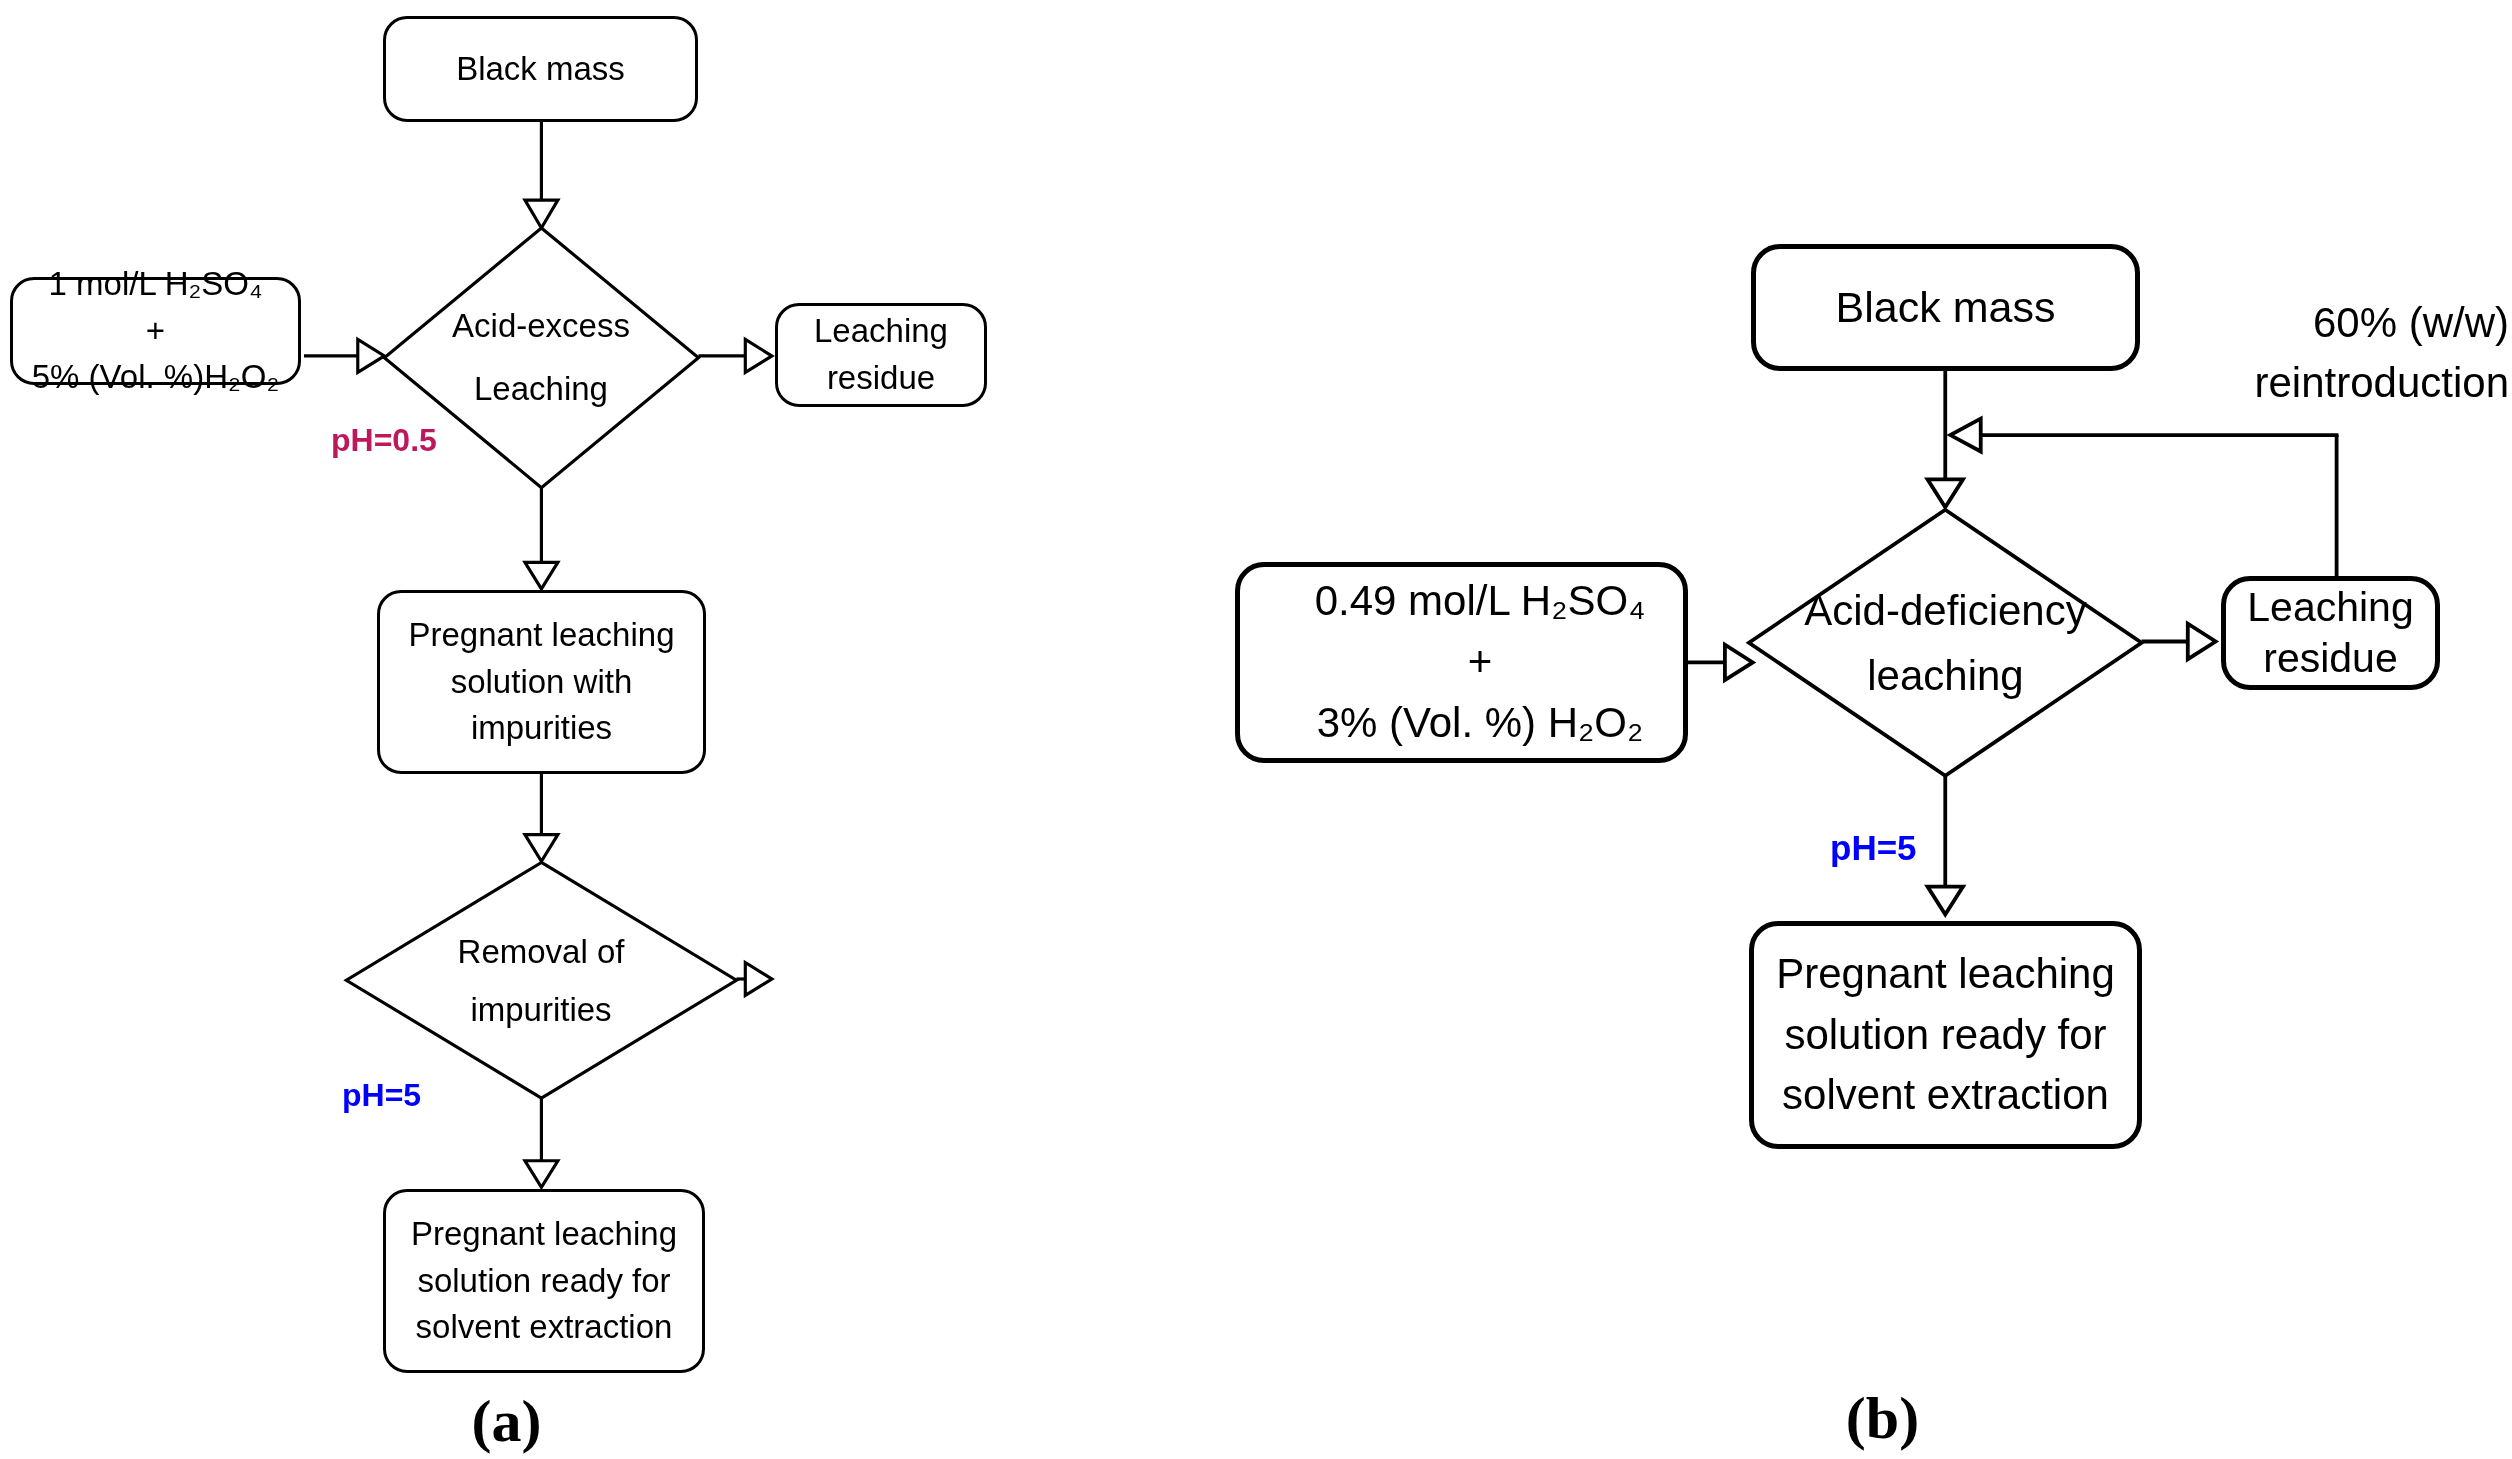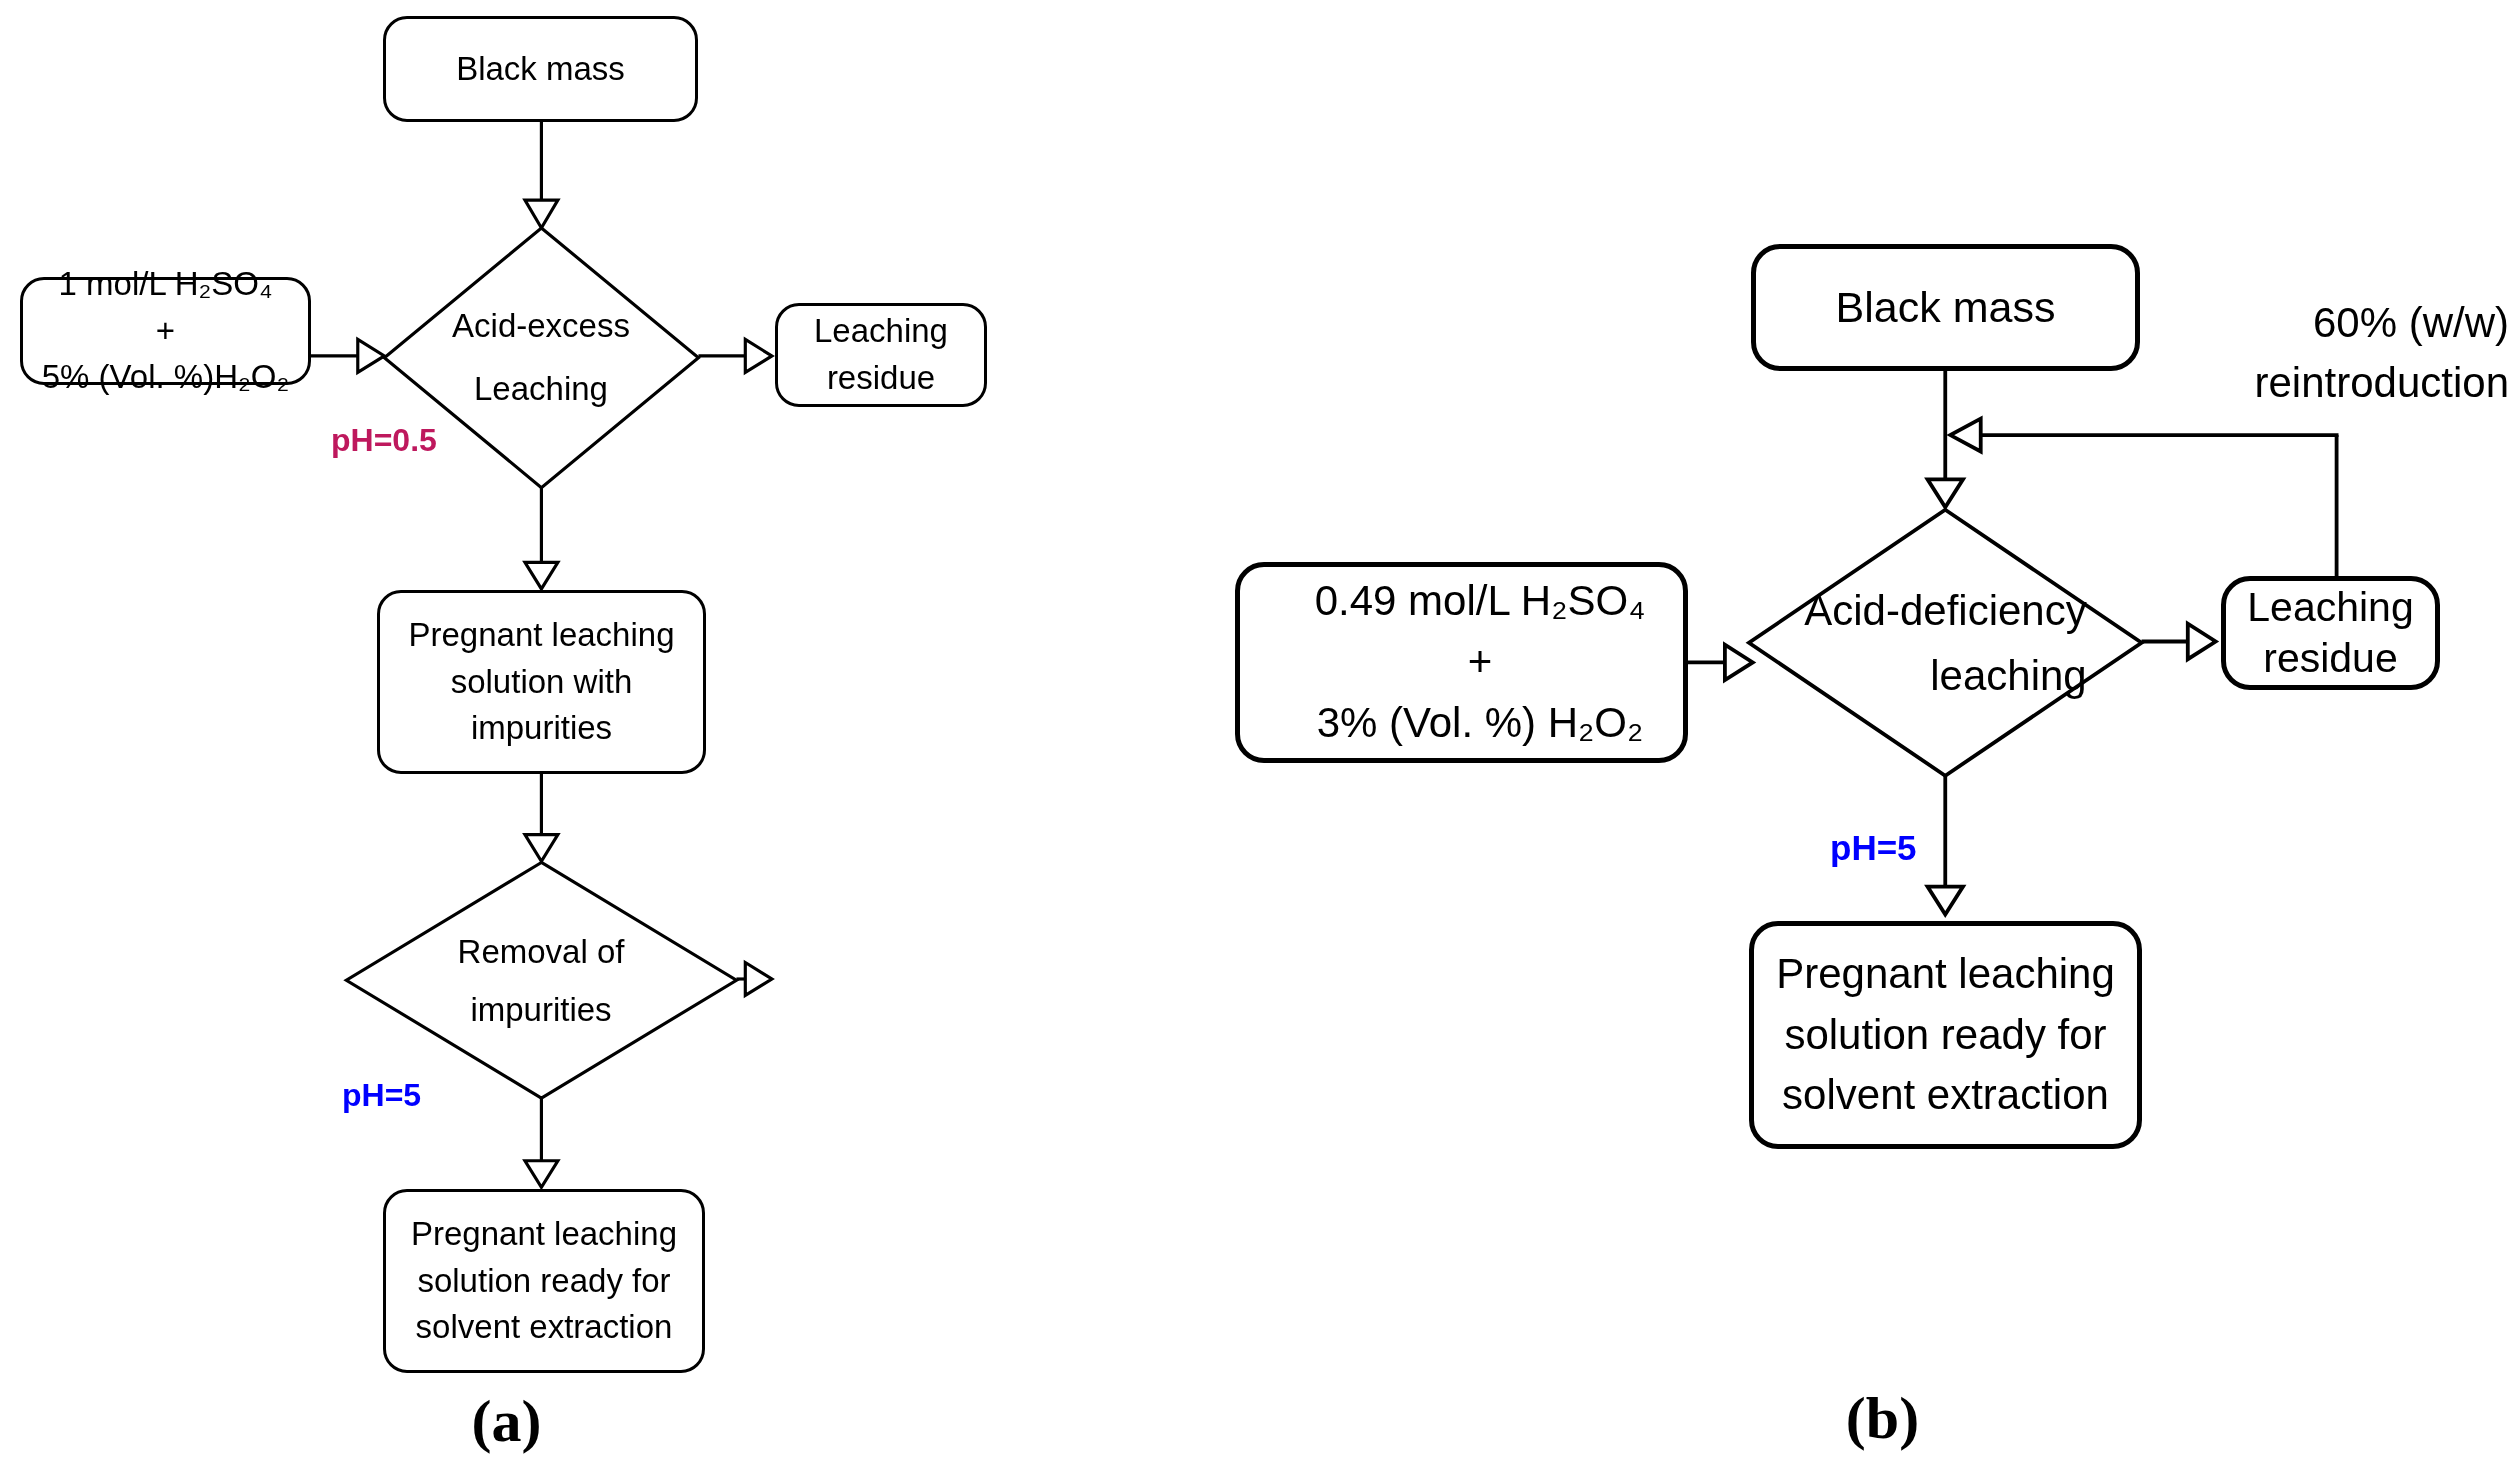"1 mol/L H₂SO₄" div.node { left: 20px -> 10px }
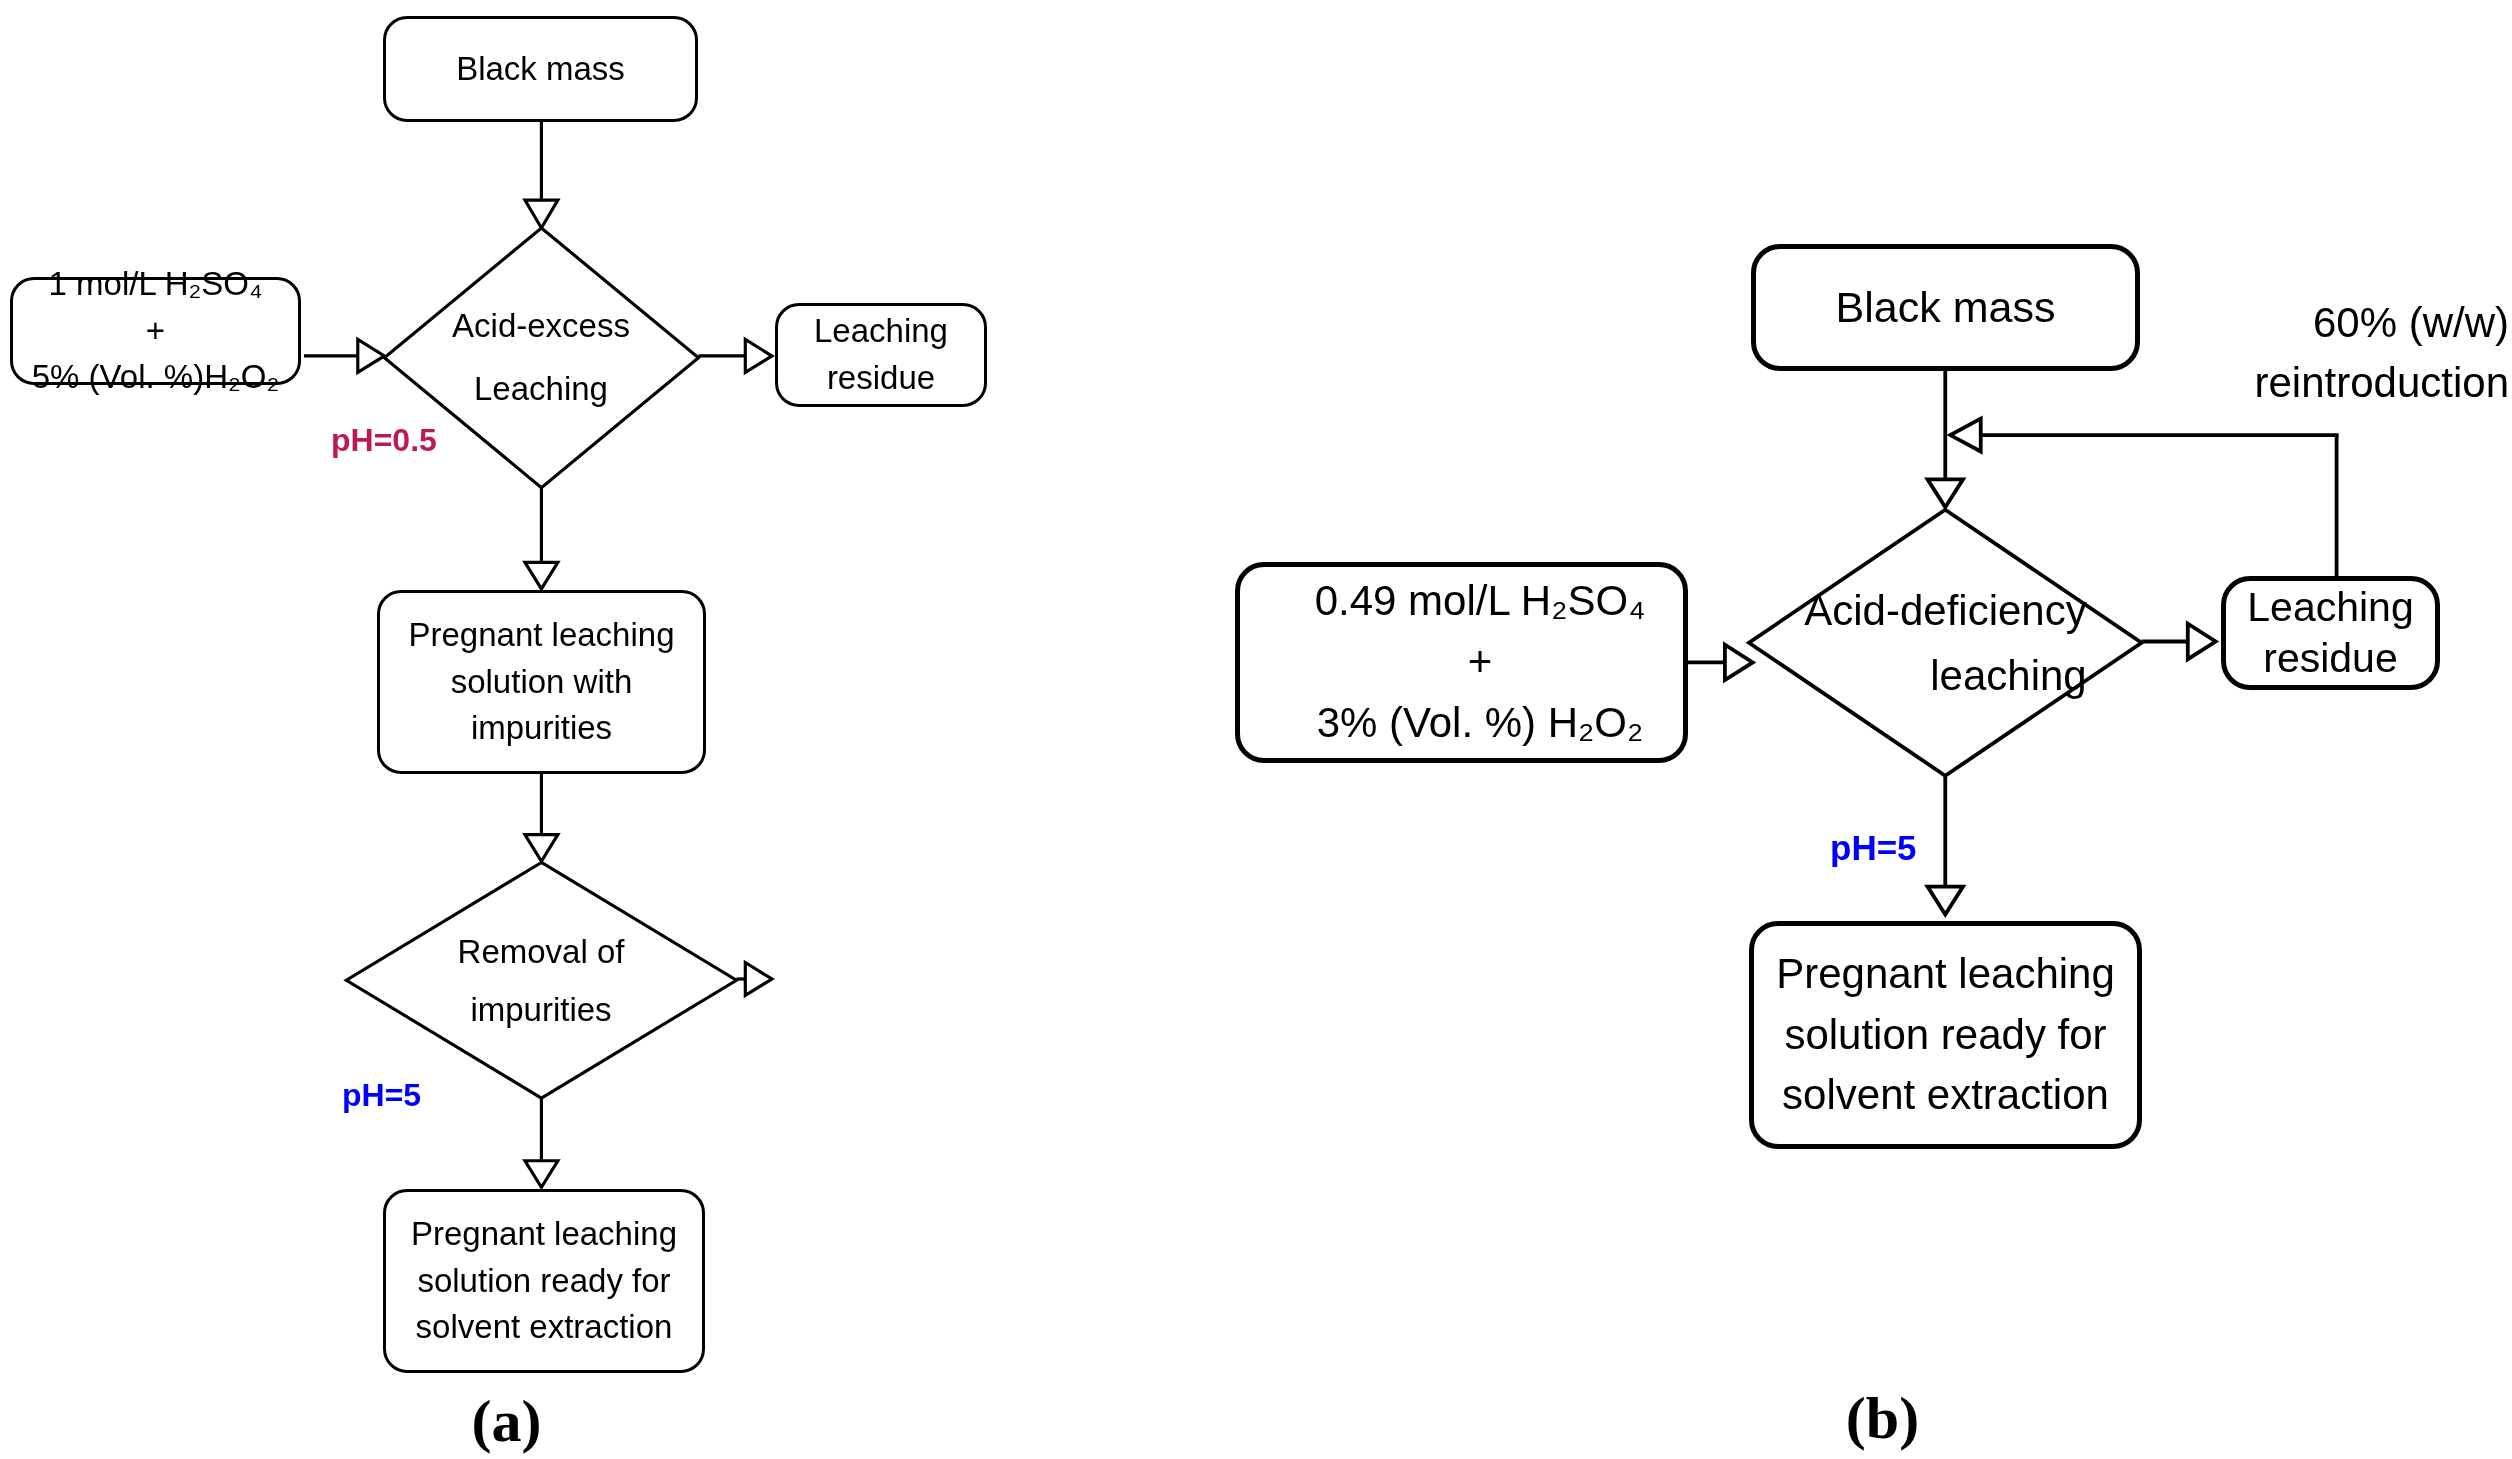"Acid-deficiency" div.dlabel { text-align: right -> none }
